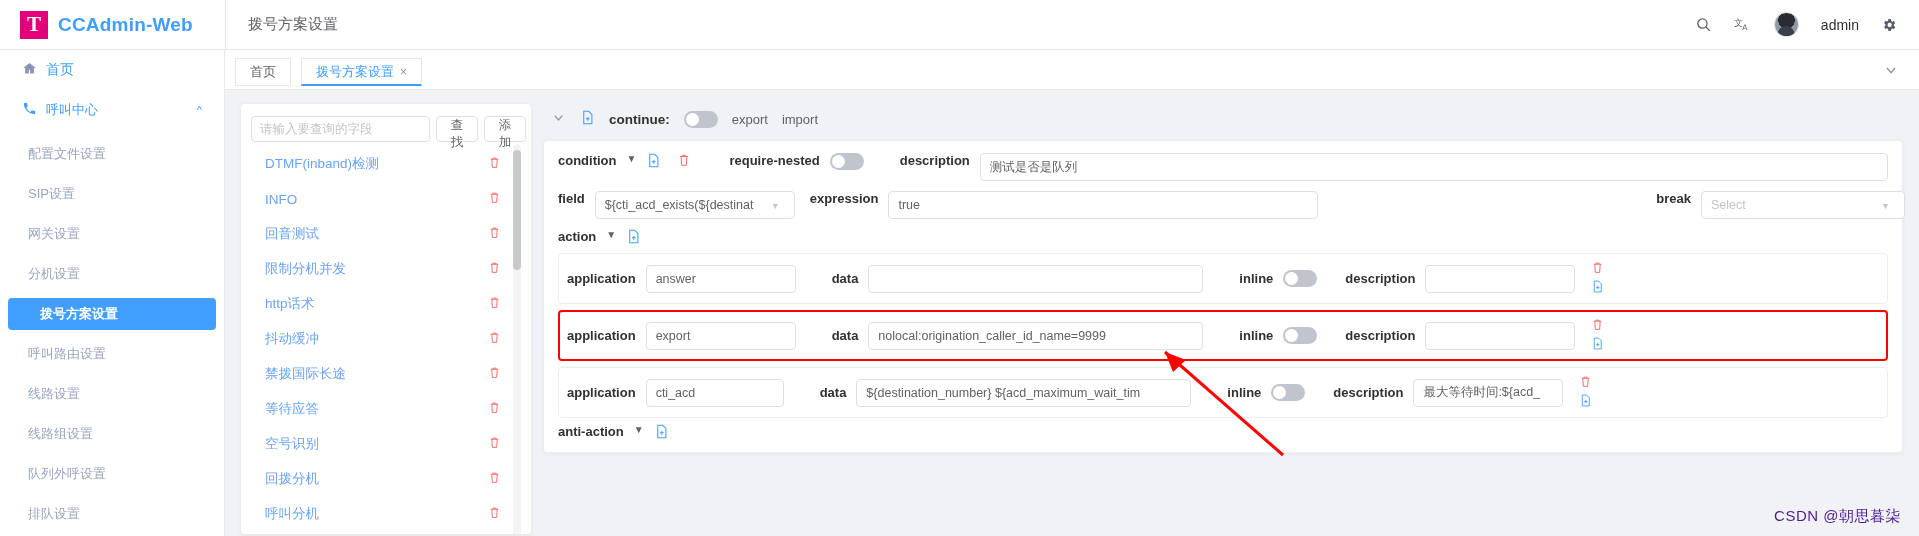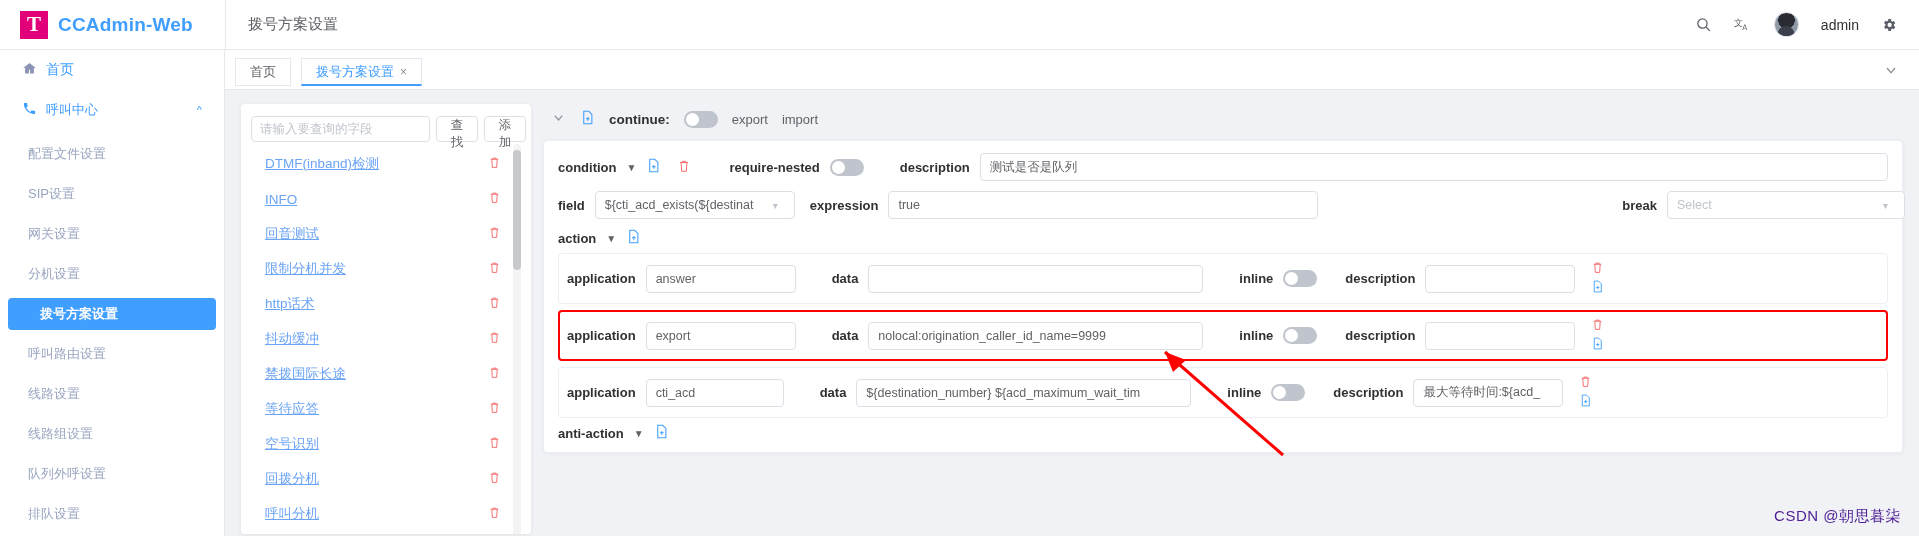"DTMF(inband)检测" .tree-item .t-label { text-decoration: underline -> none }
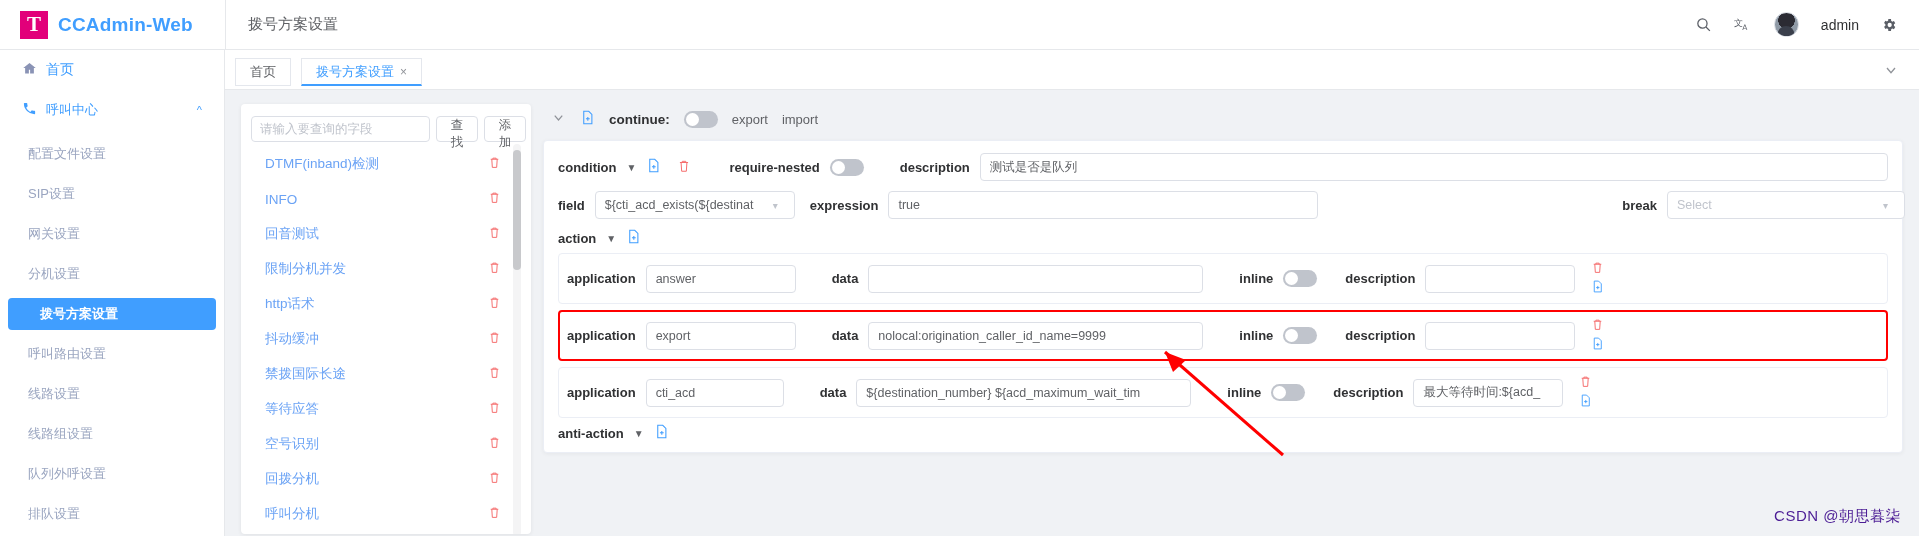"condition" .row { align-items: center -> flex-start }
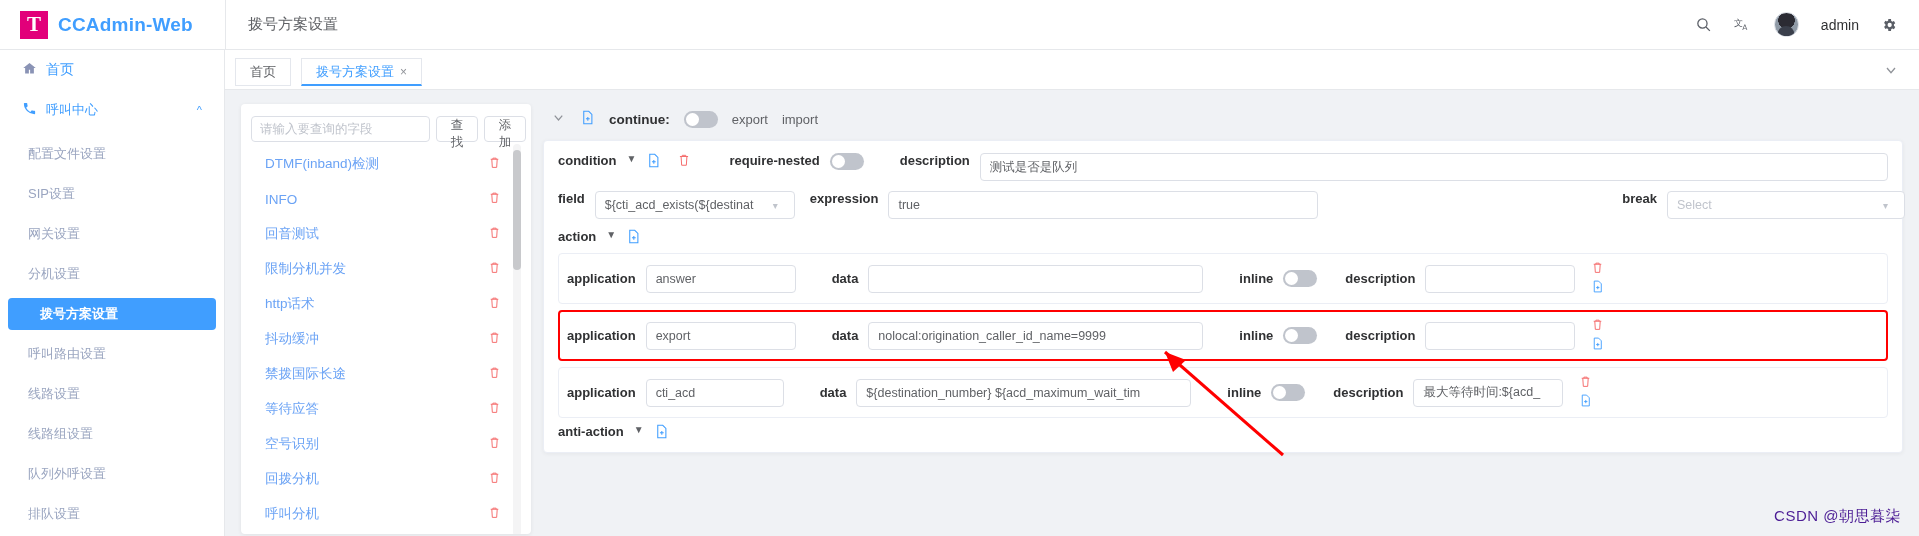"Select" input.inp { width: 238px -> 204px }
